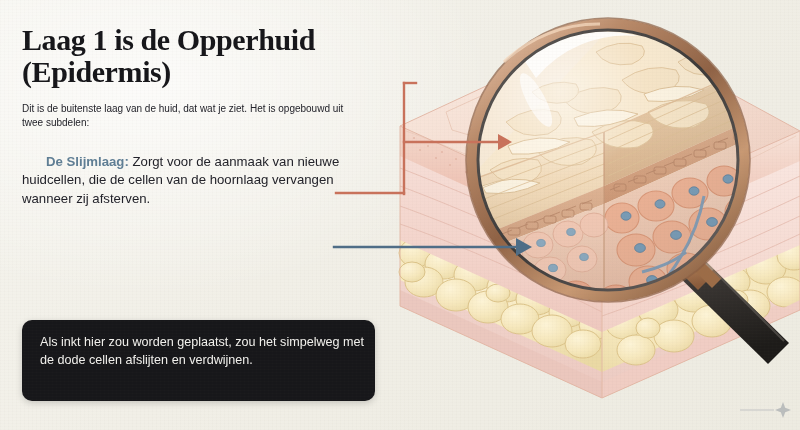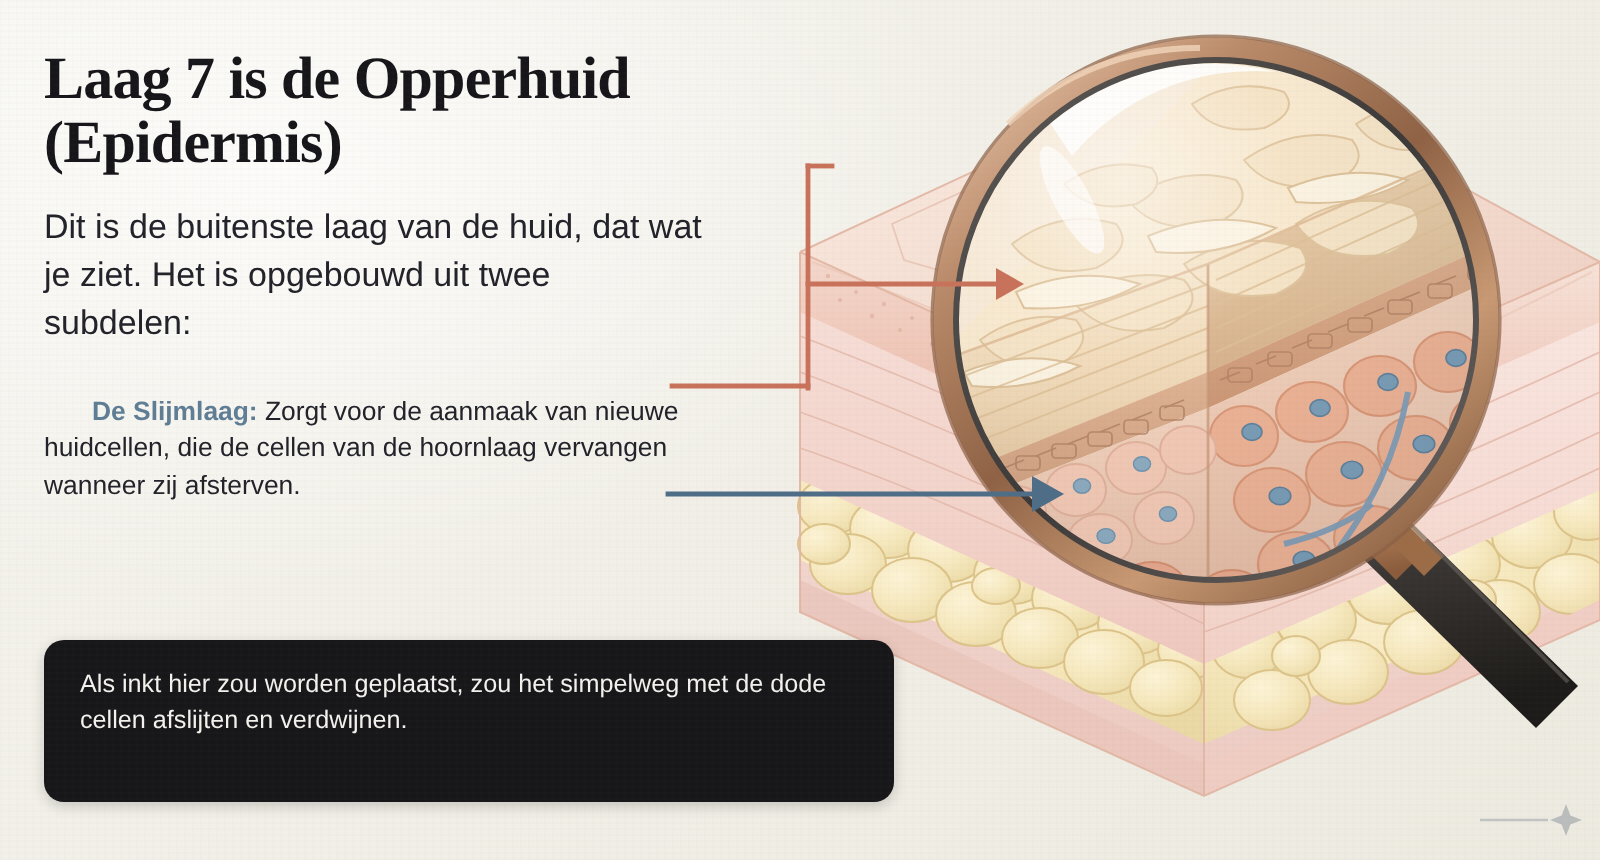"Laag 7 is de Opperhuid" h1 { text: 7 -> 1 }
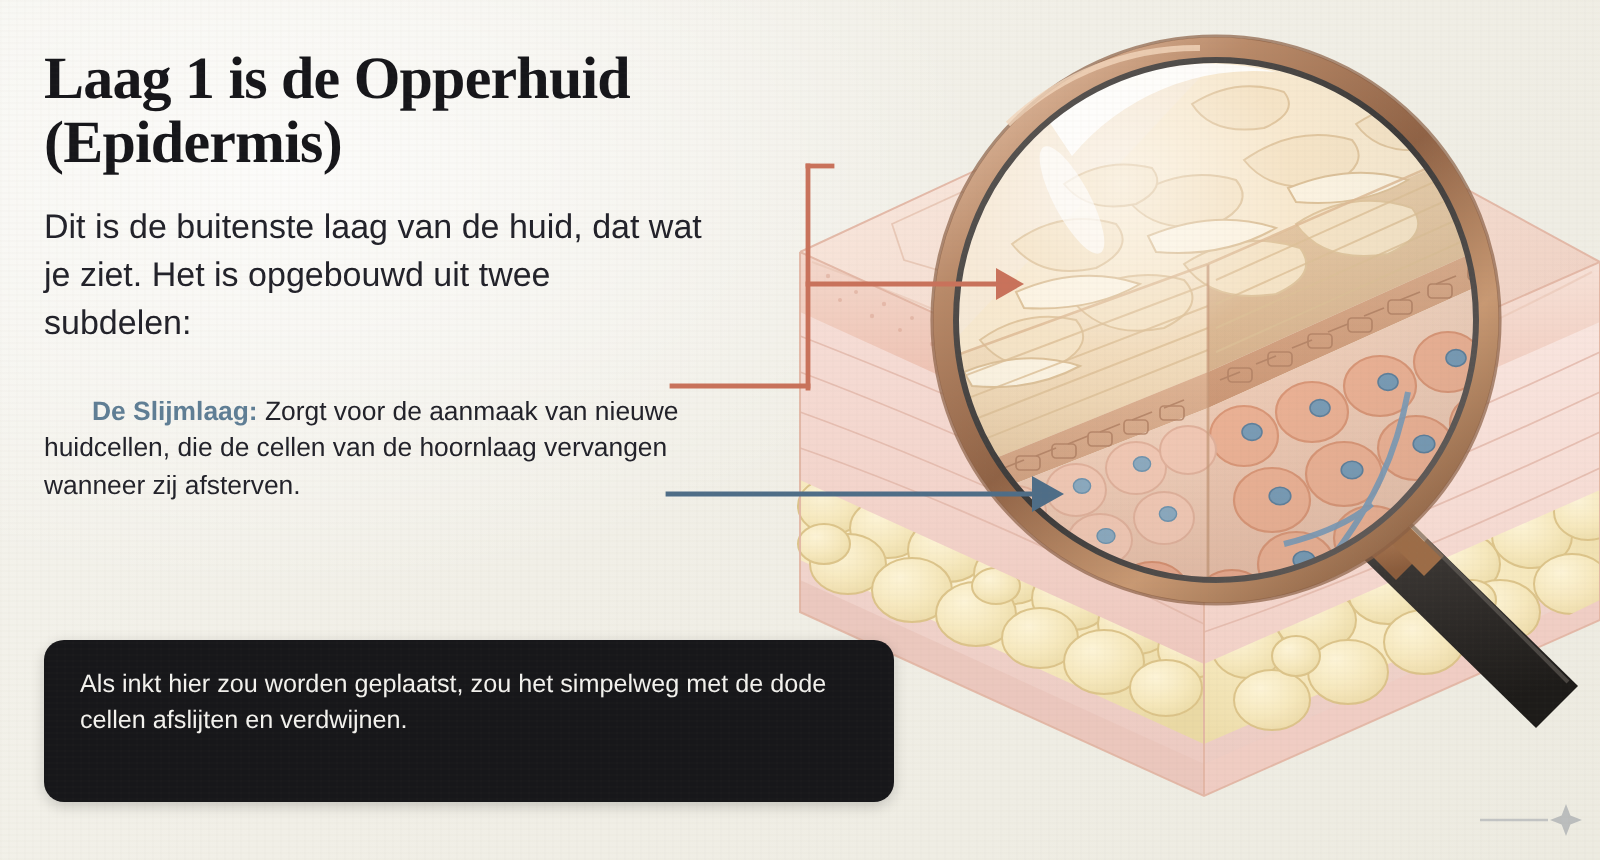"Dit is de buitenste laag" #intro { font-size: 17px -> 10px }
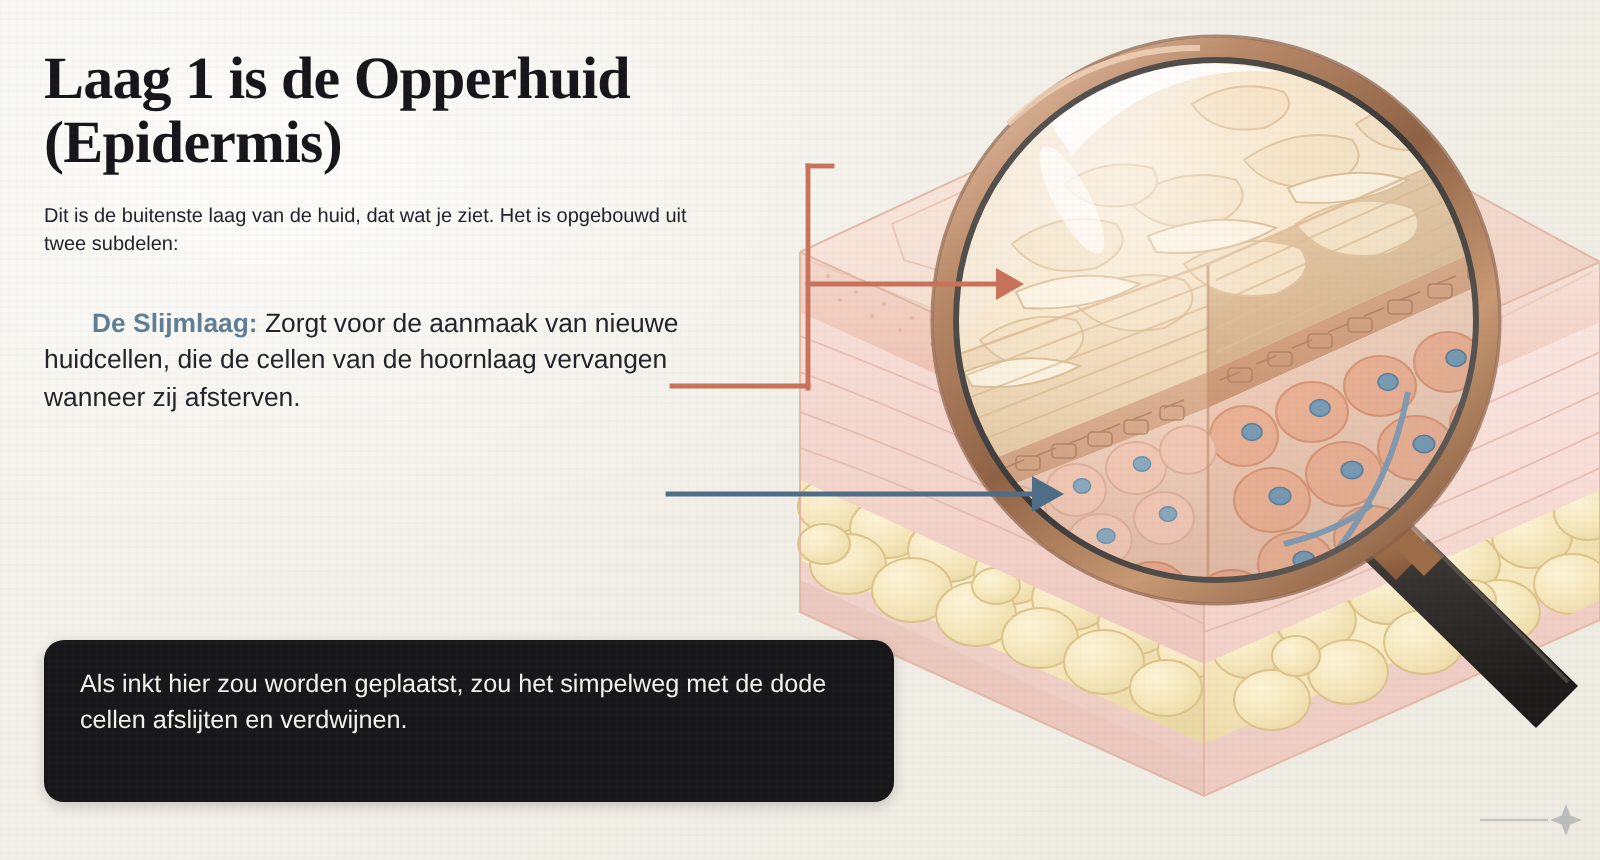"Als inkt hier zou worden" #callout { width: 425px -> 353px }
